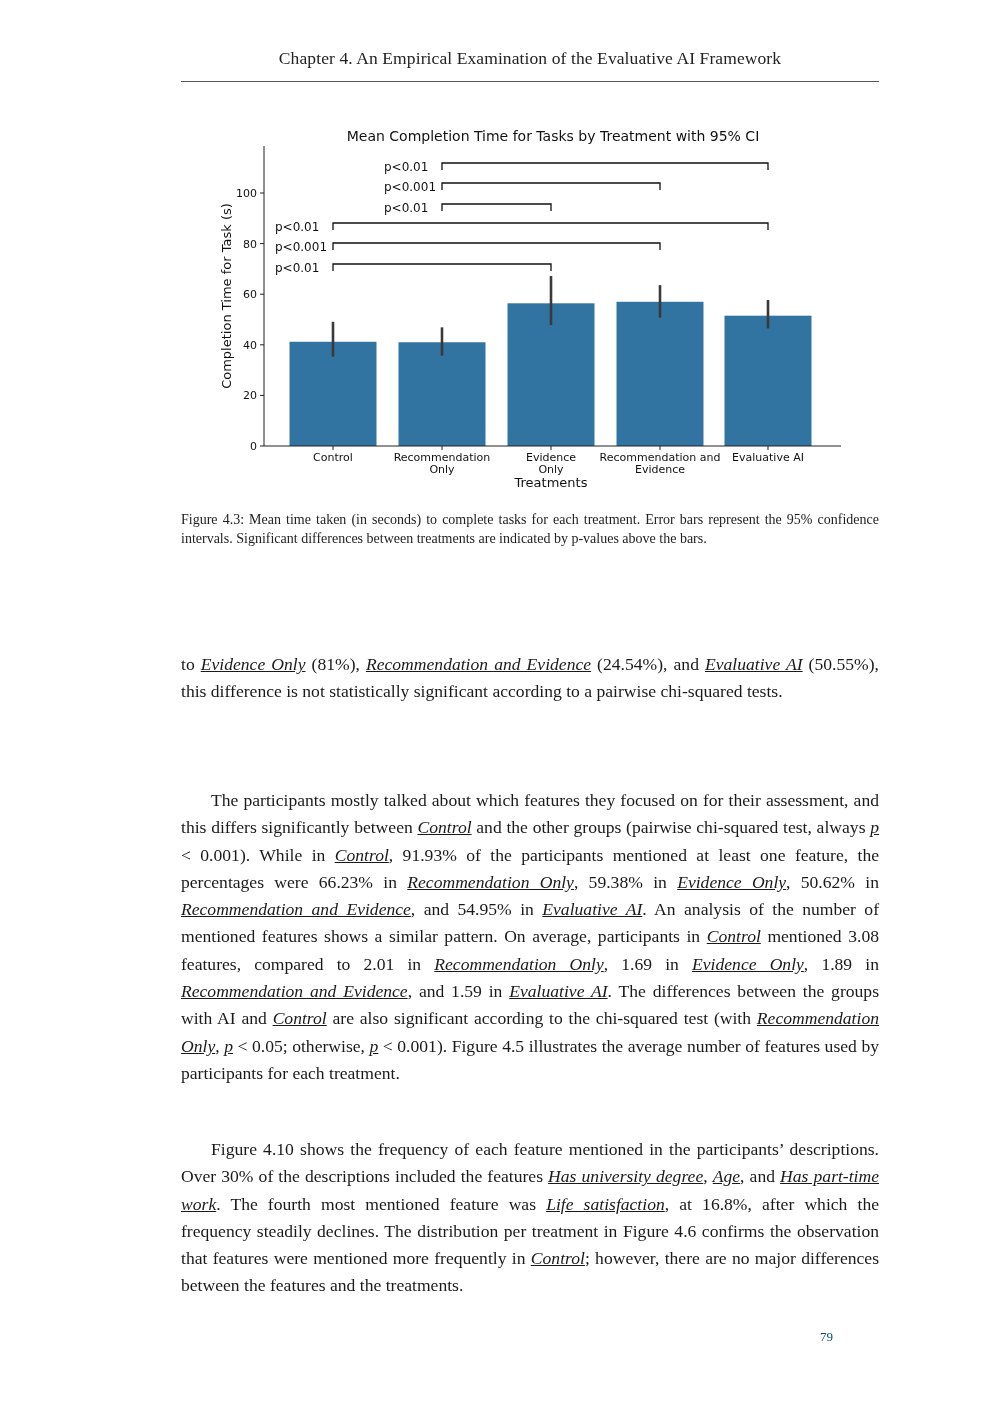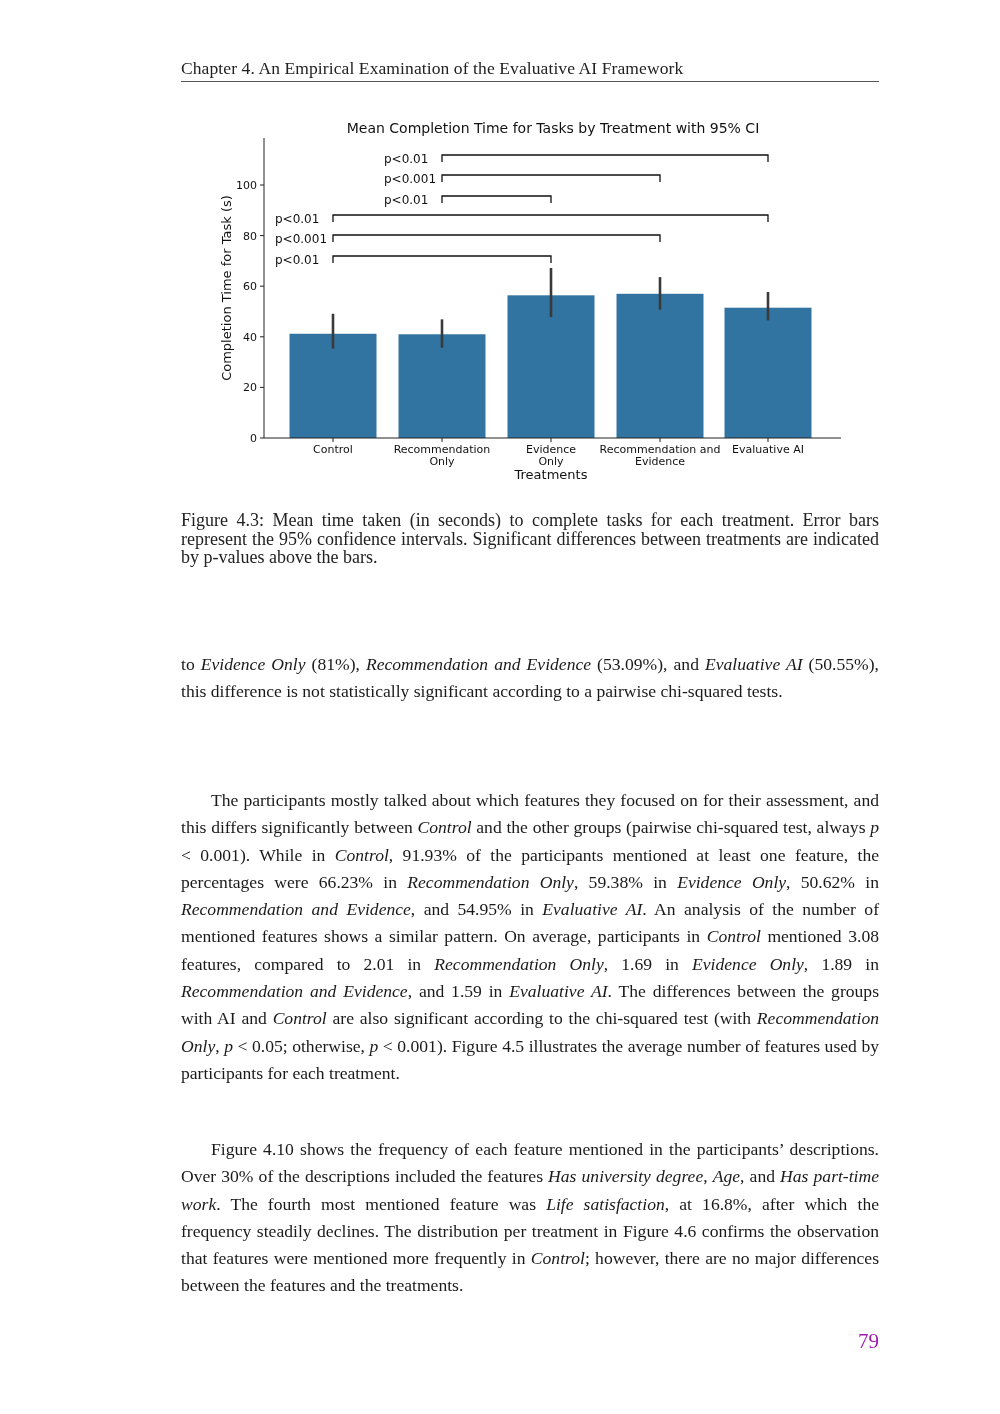"Chapter 4. An Empirical Examination" .running-header { text-align: left -> center; top: 58px -> 48px }
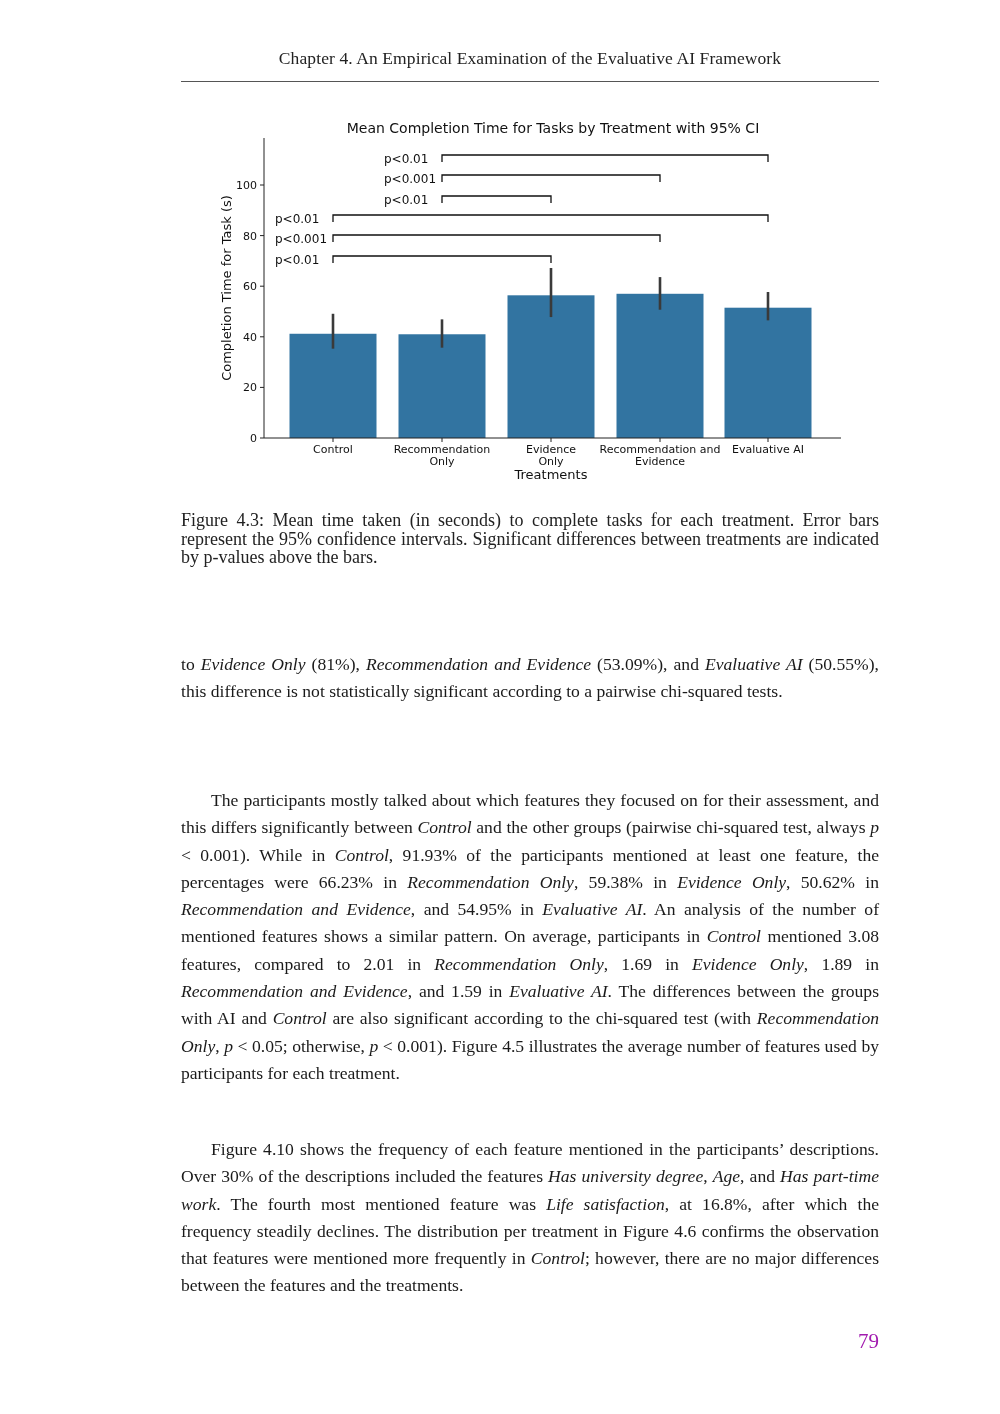"Mean Completion Time for Tasks" .figure { top: 110px -> 118px }
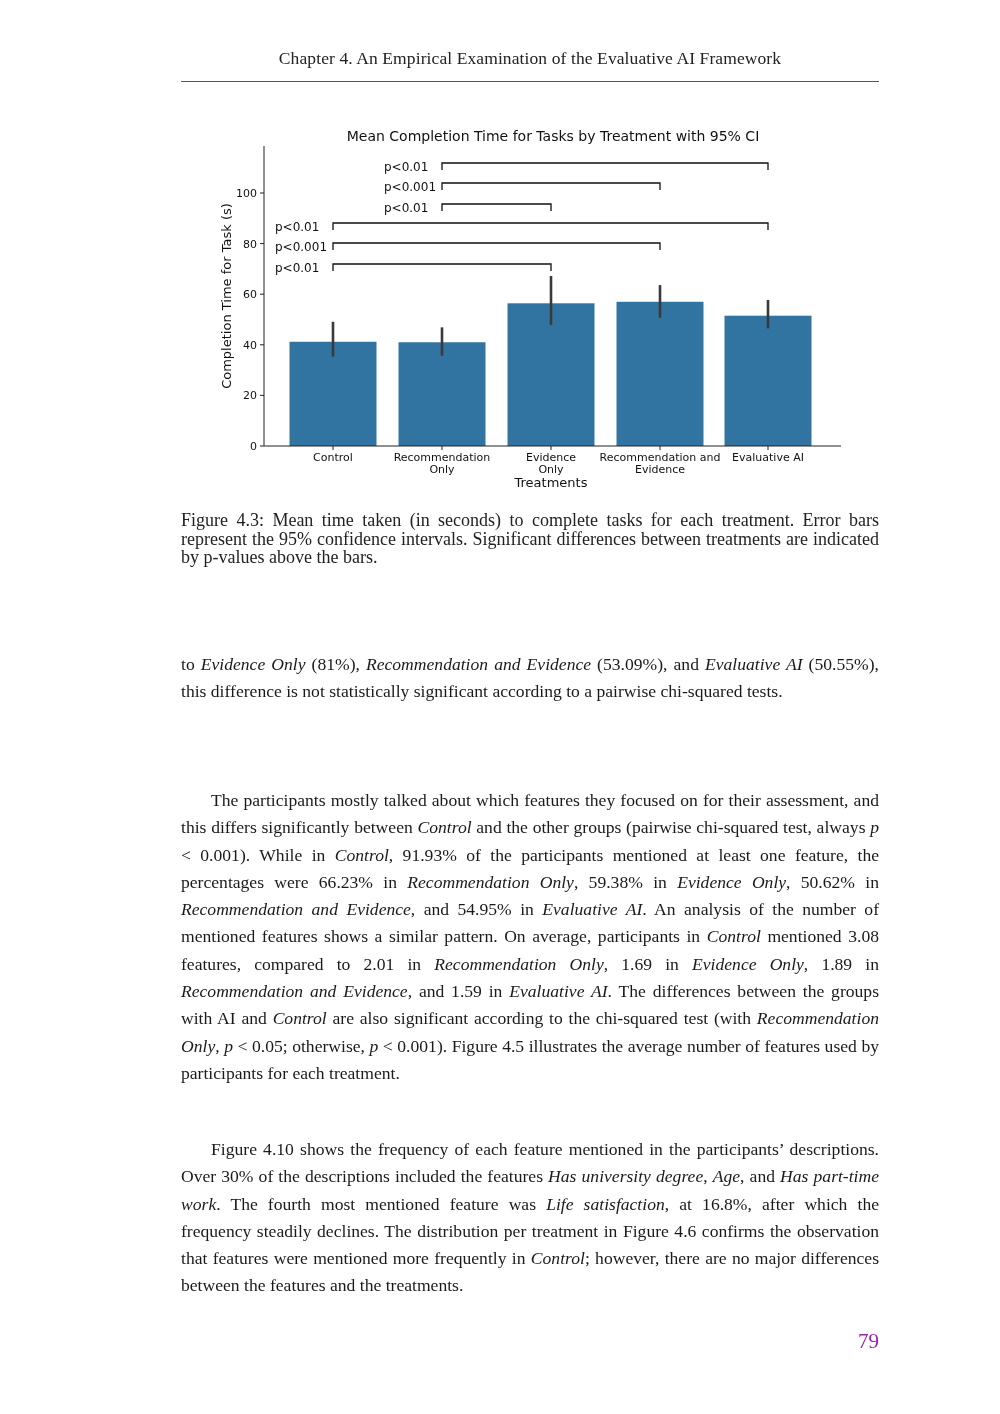"Figure 4.3: Mean time taken" .caption { font-size: 18px -> 14px }
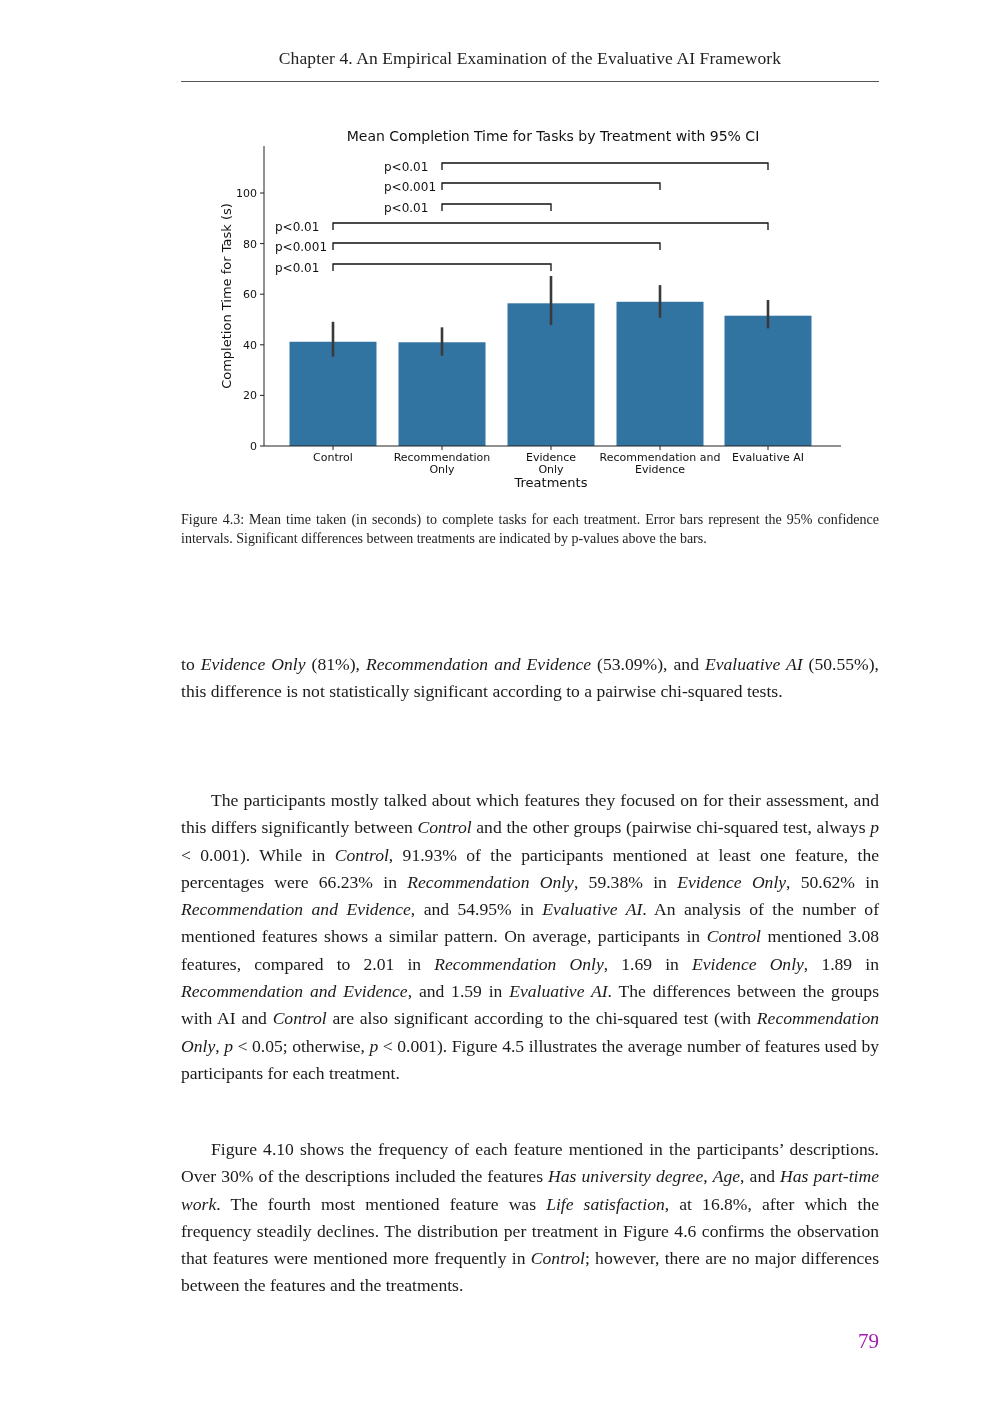"Evidence Only" .body-text em { text-decoration: none -> underline }
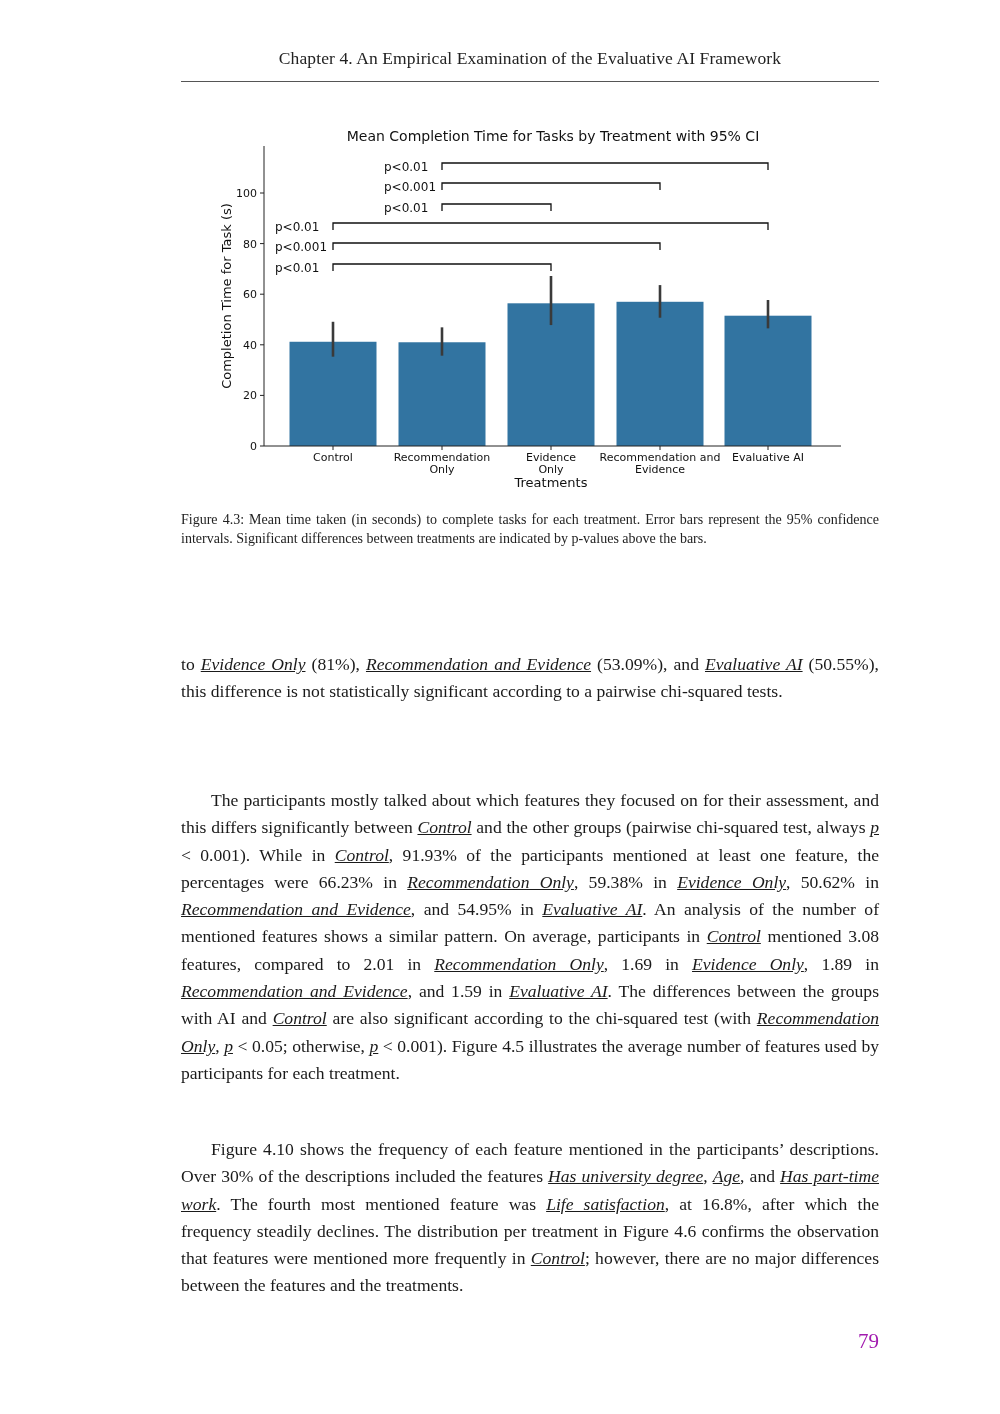"(53.09%), and" span { text: 53.09% -> 24.54% }
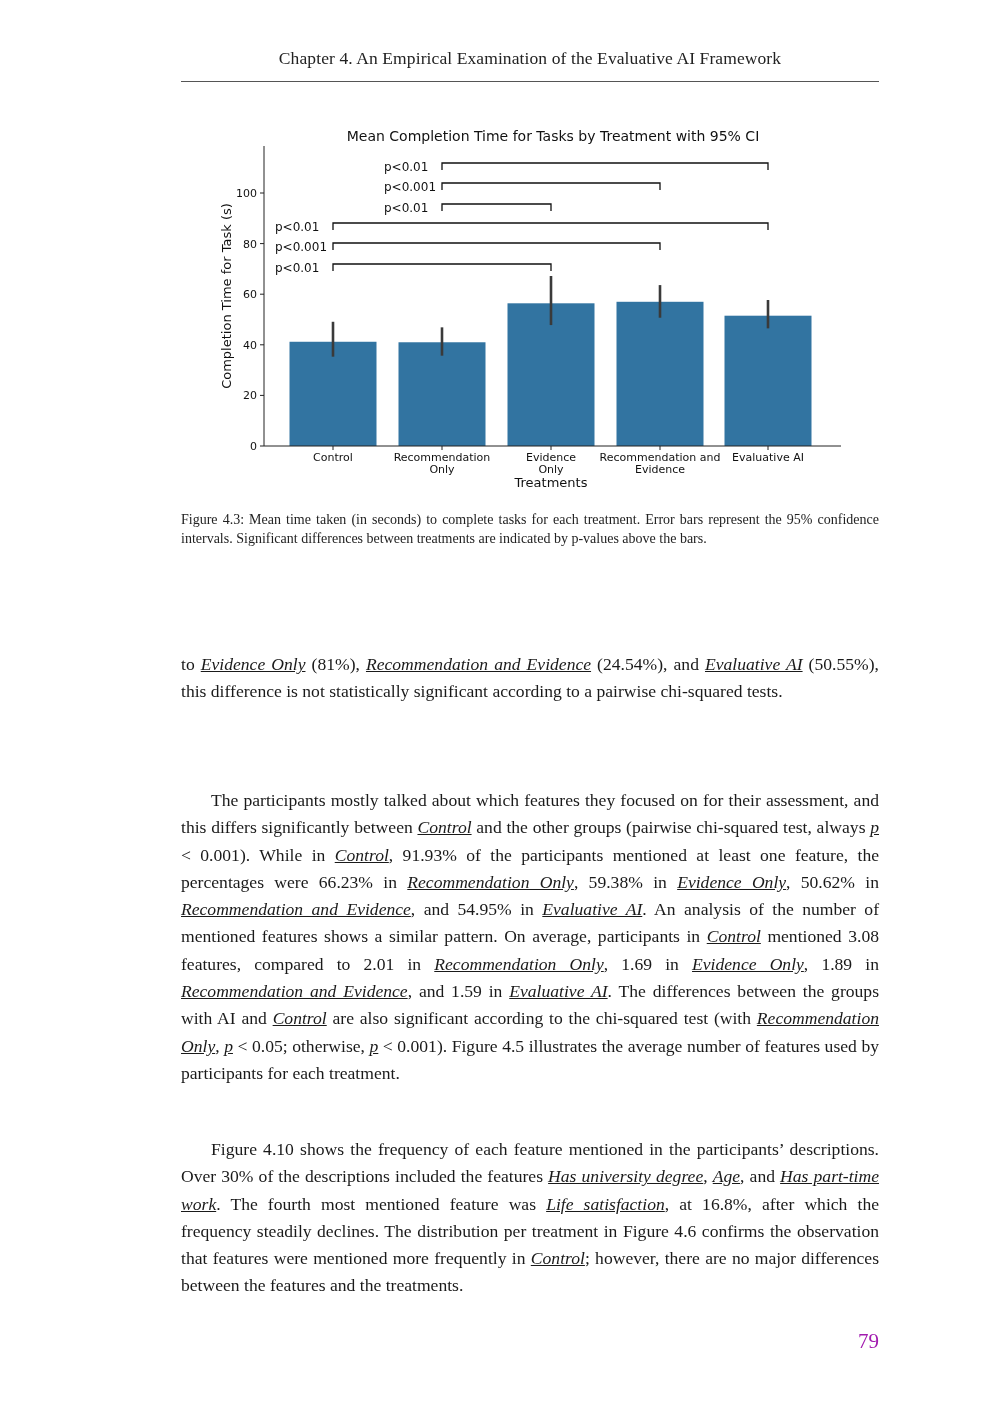"79" .page-number { color: #a21caf -> #0c4a6e; font-size: 21px -> 13px; text-align: right -> left }
